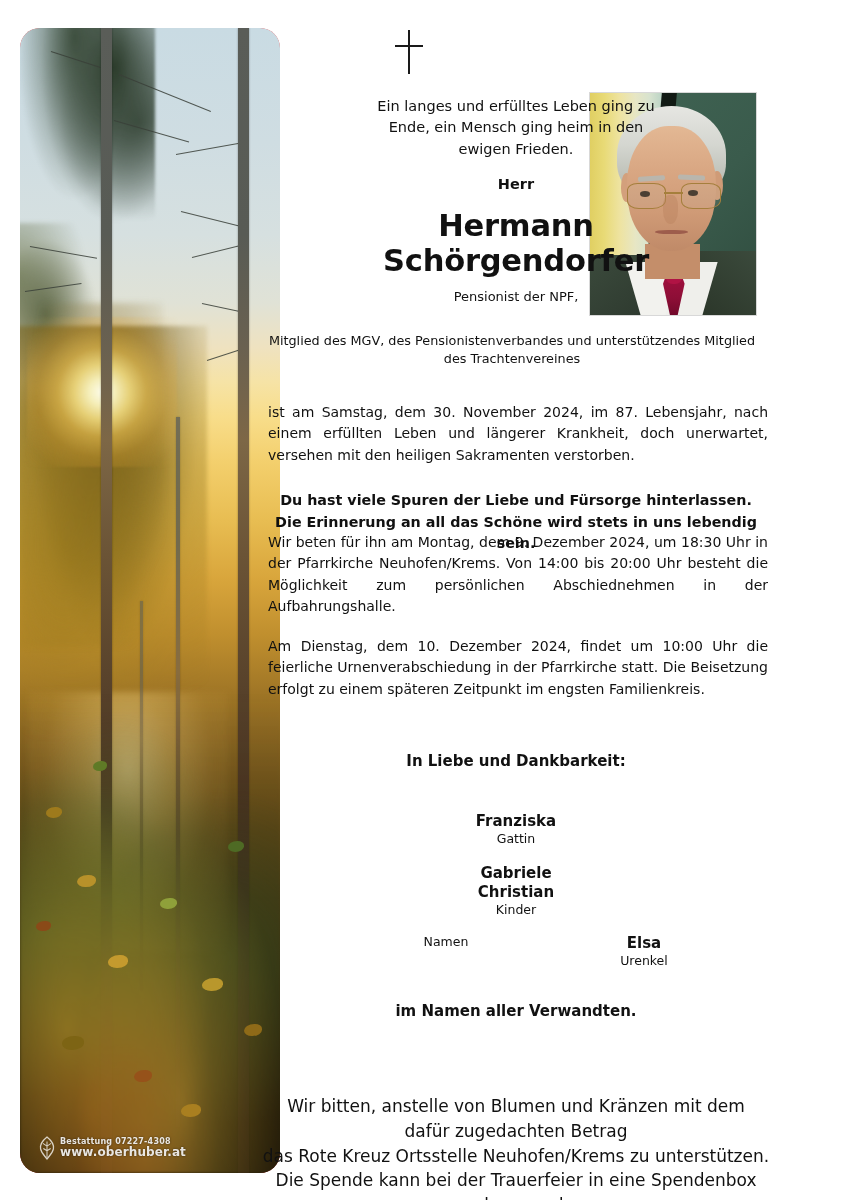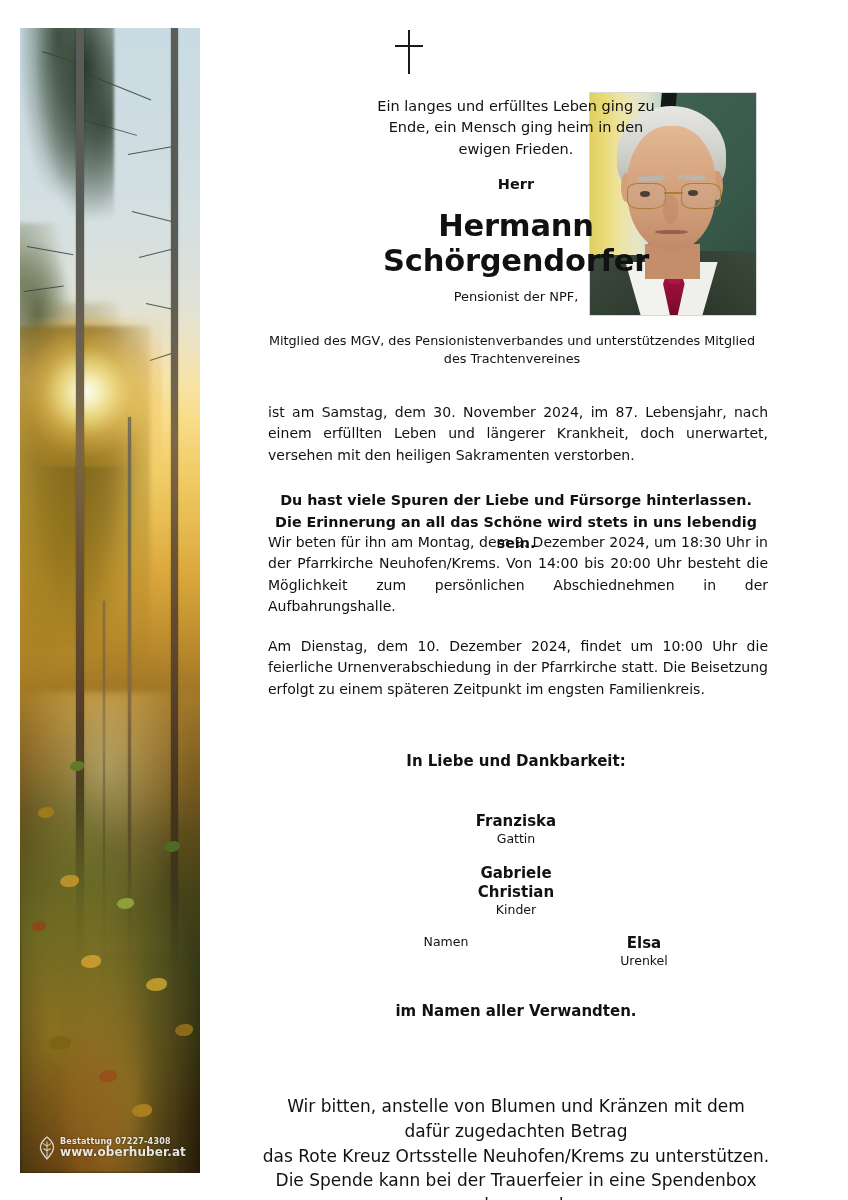"Bestattung 07227-4308" .forest-photo { border-radius: none -> 20px; width: 180px -> 260px }
